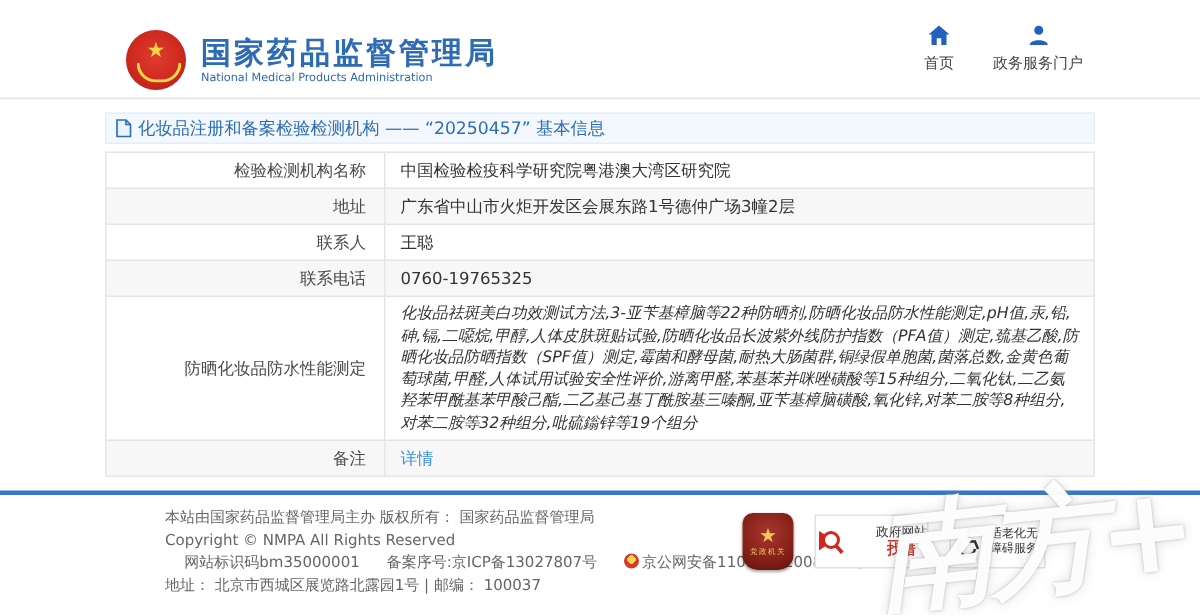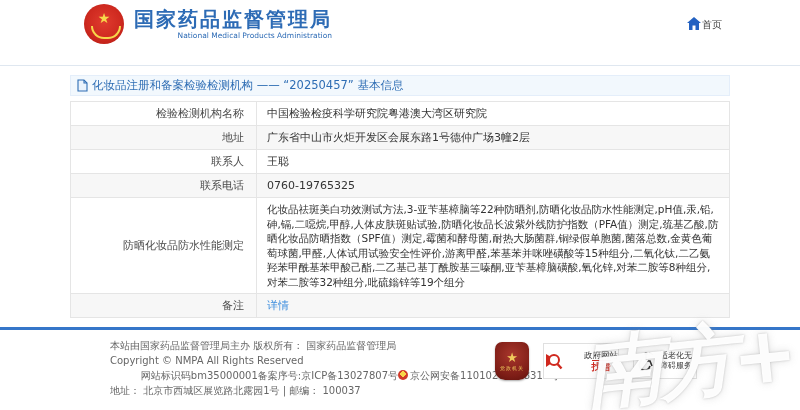"国家药品监督管理局" .brand { text-align: right -> none; top: 4px -> 20px }
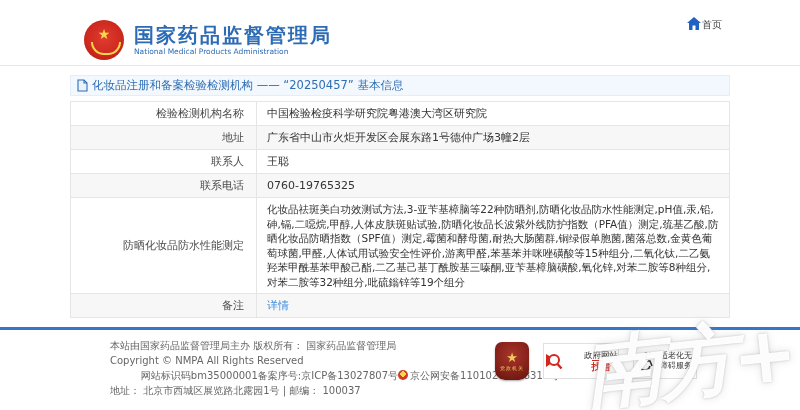"首页" .nav-item { flex-direction: row -> column }
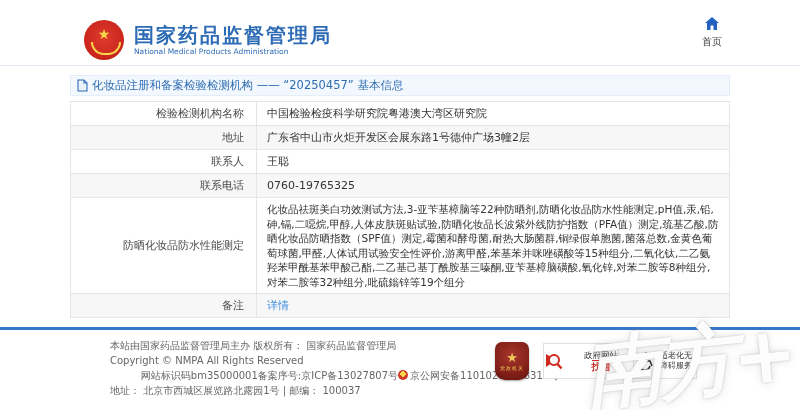"政务服务门户" div.nav-item { html: none -> <div> <span> <svg> <circle></circle> <path></path> </svg> </span> <span>政务服务门户</span> </div> }
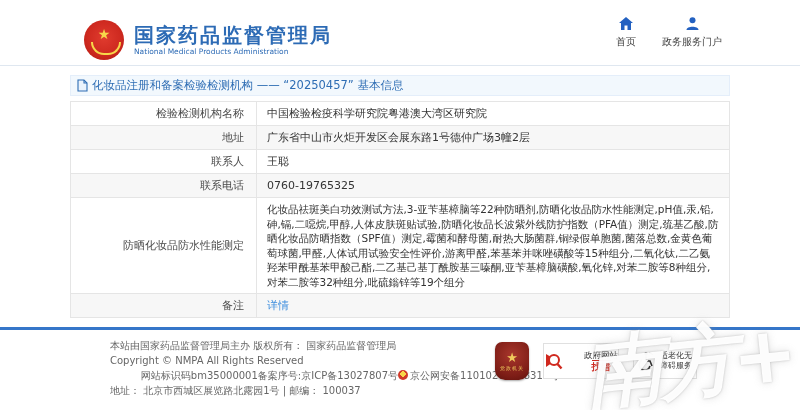"化妆品祛斑美白功效测试方法,3-亚苄基樟脑等22种防晒剂,防晒化妆品防水性能测定" td.val.long { font-style: none -> italic }
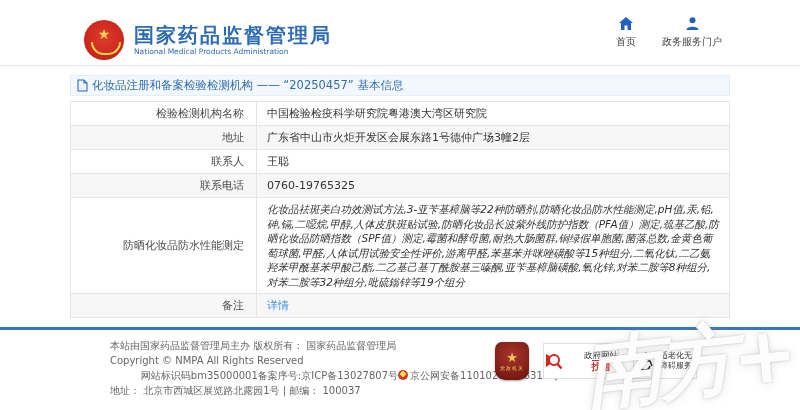"网站标识码bm35000001" .footer-line3 { gap: none -> 18px }
